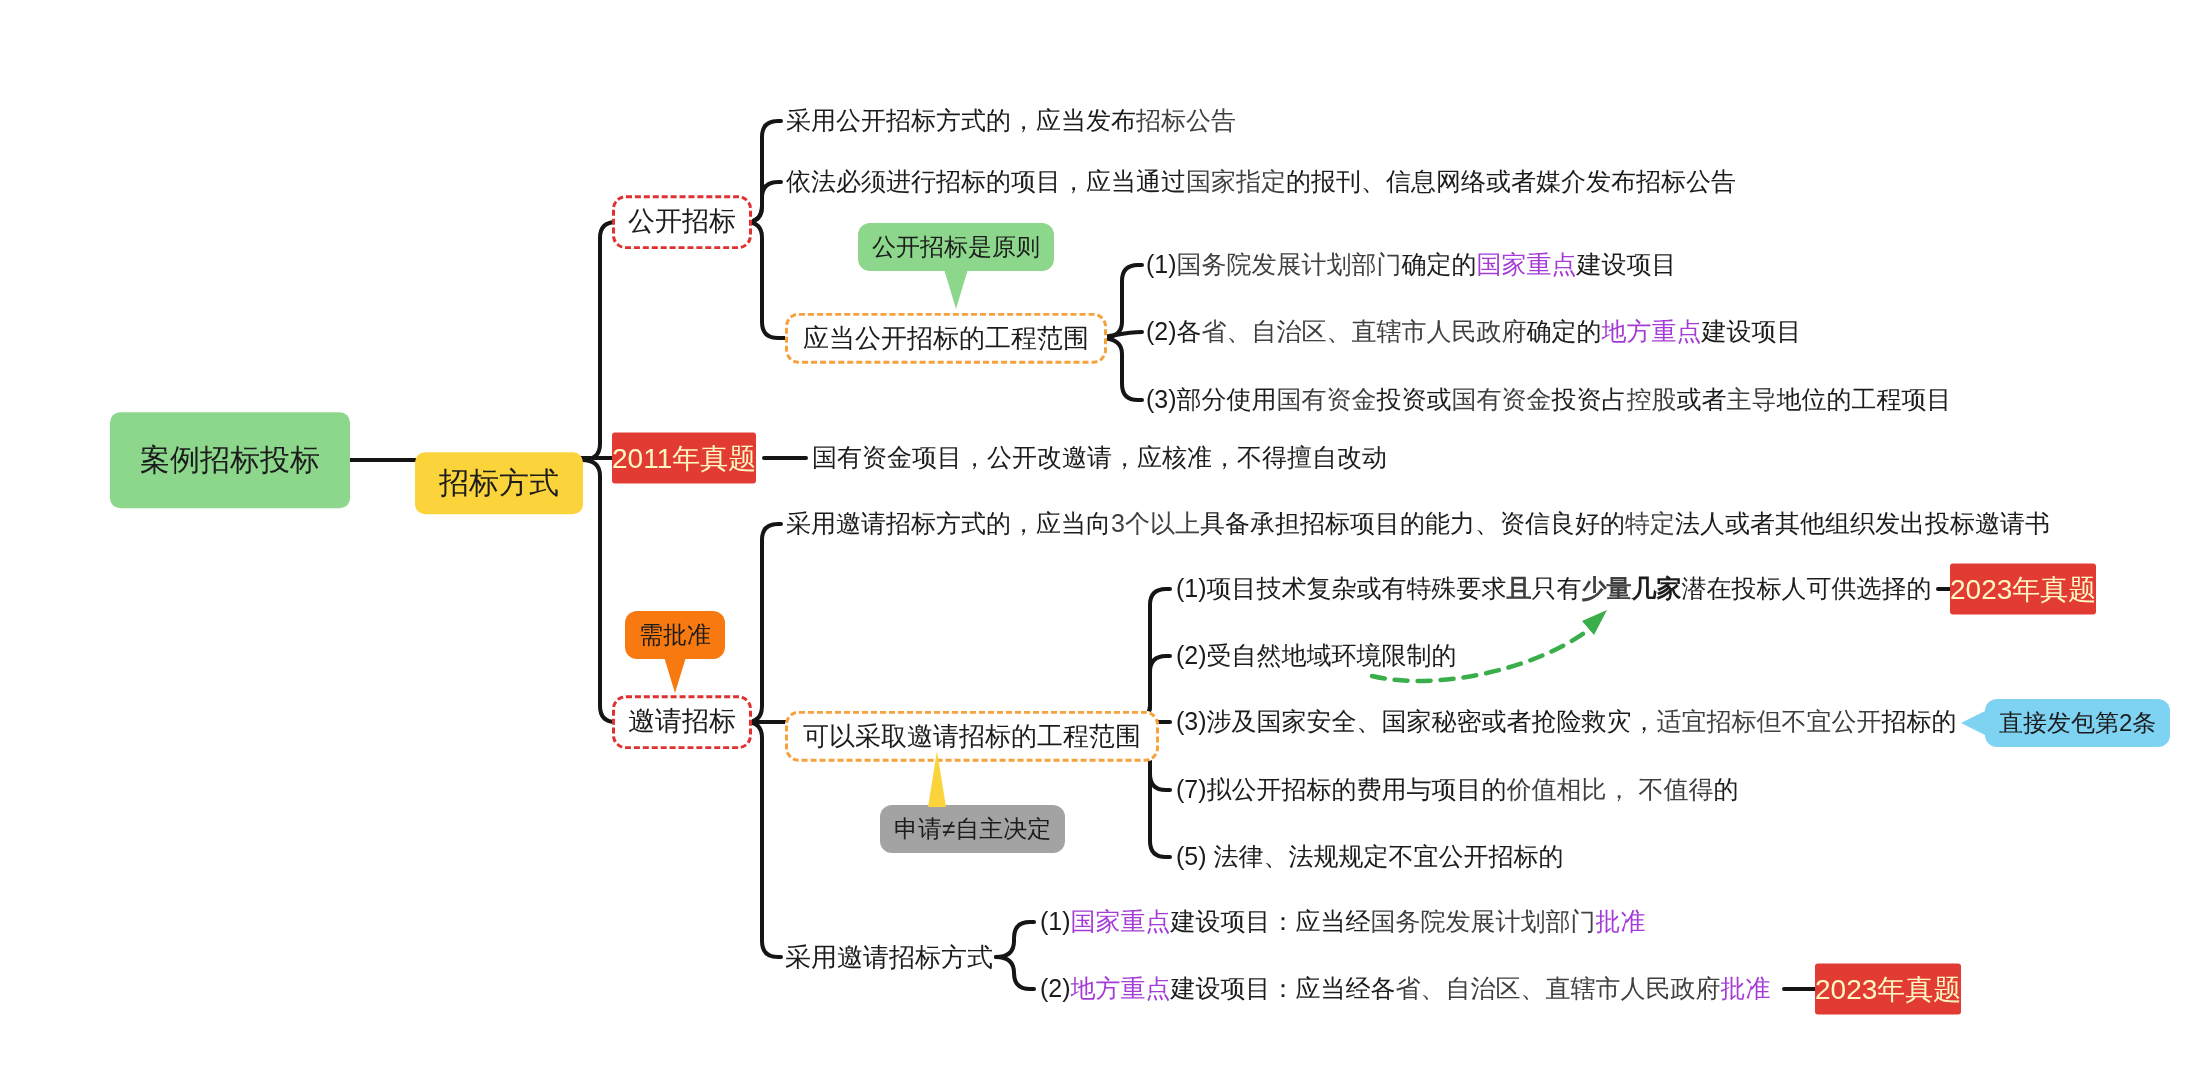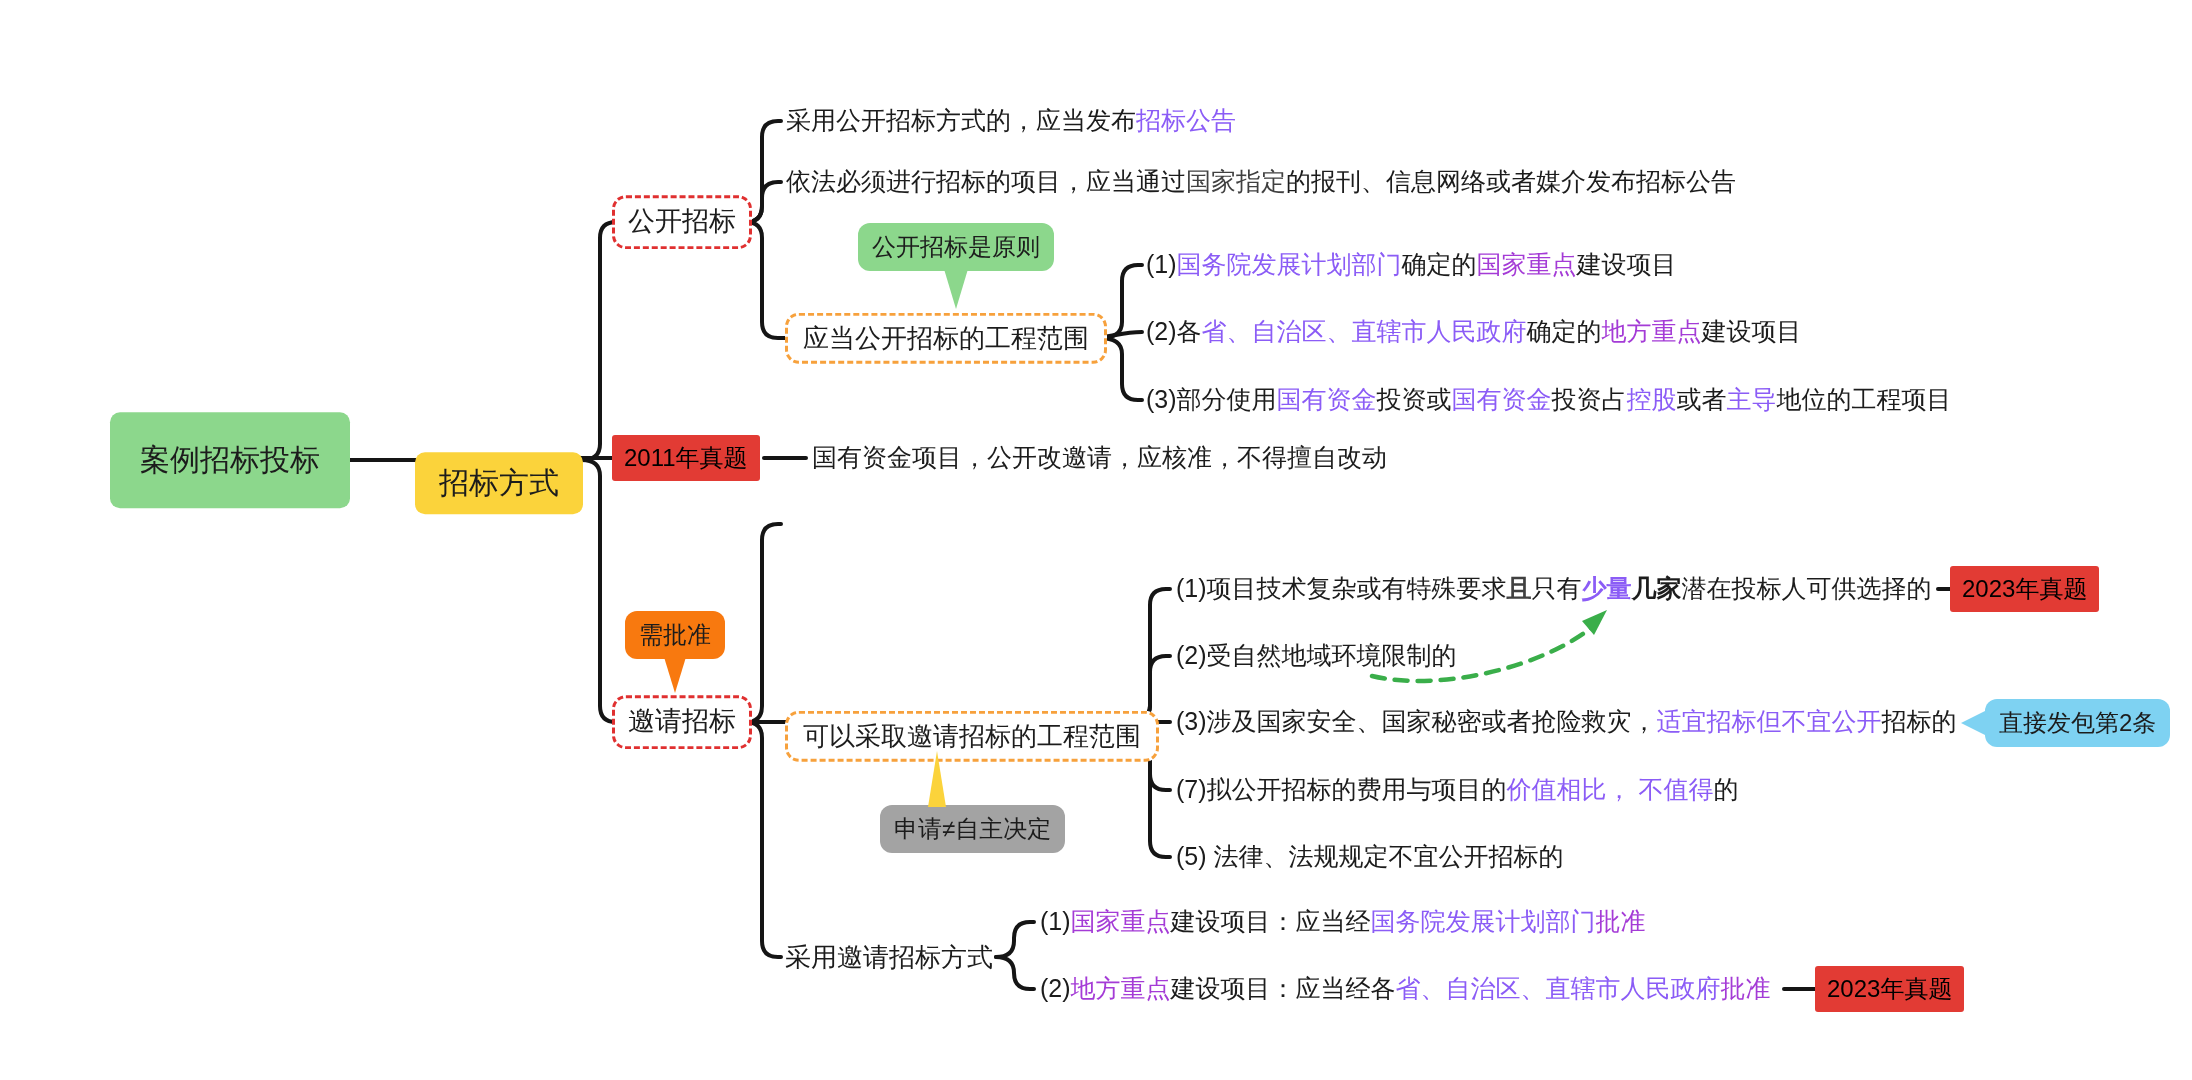"招标公告" .c-red { color: #8b5cf6 -> #404040 }
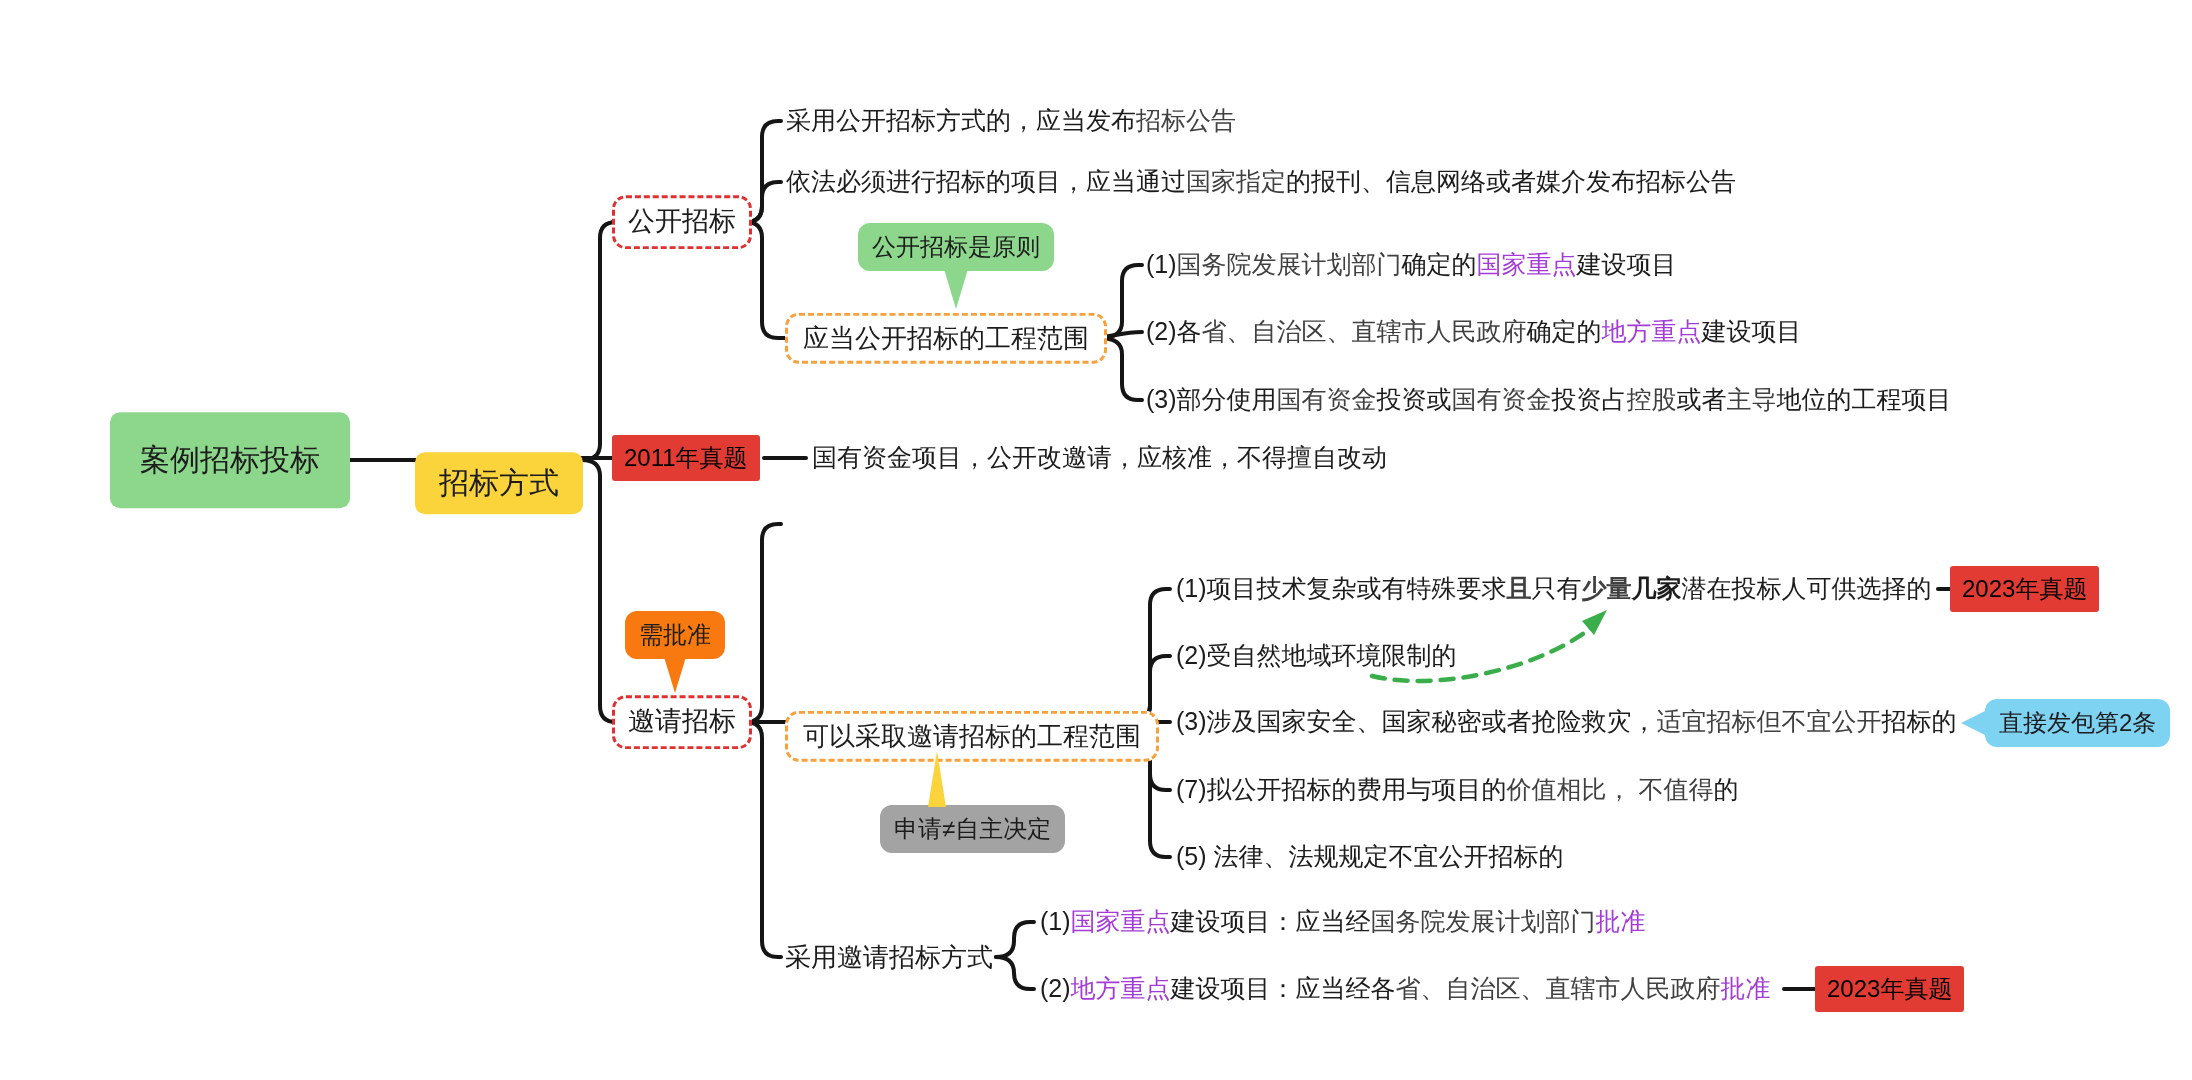"2011年真题" .badge { color: #000000 -> #fef9c3; font-size: 24px -> 28px; padding: 8px 12px -> 8px 0 }
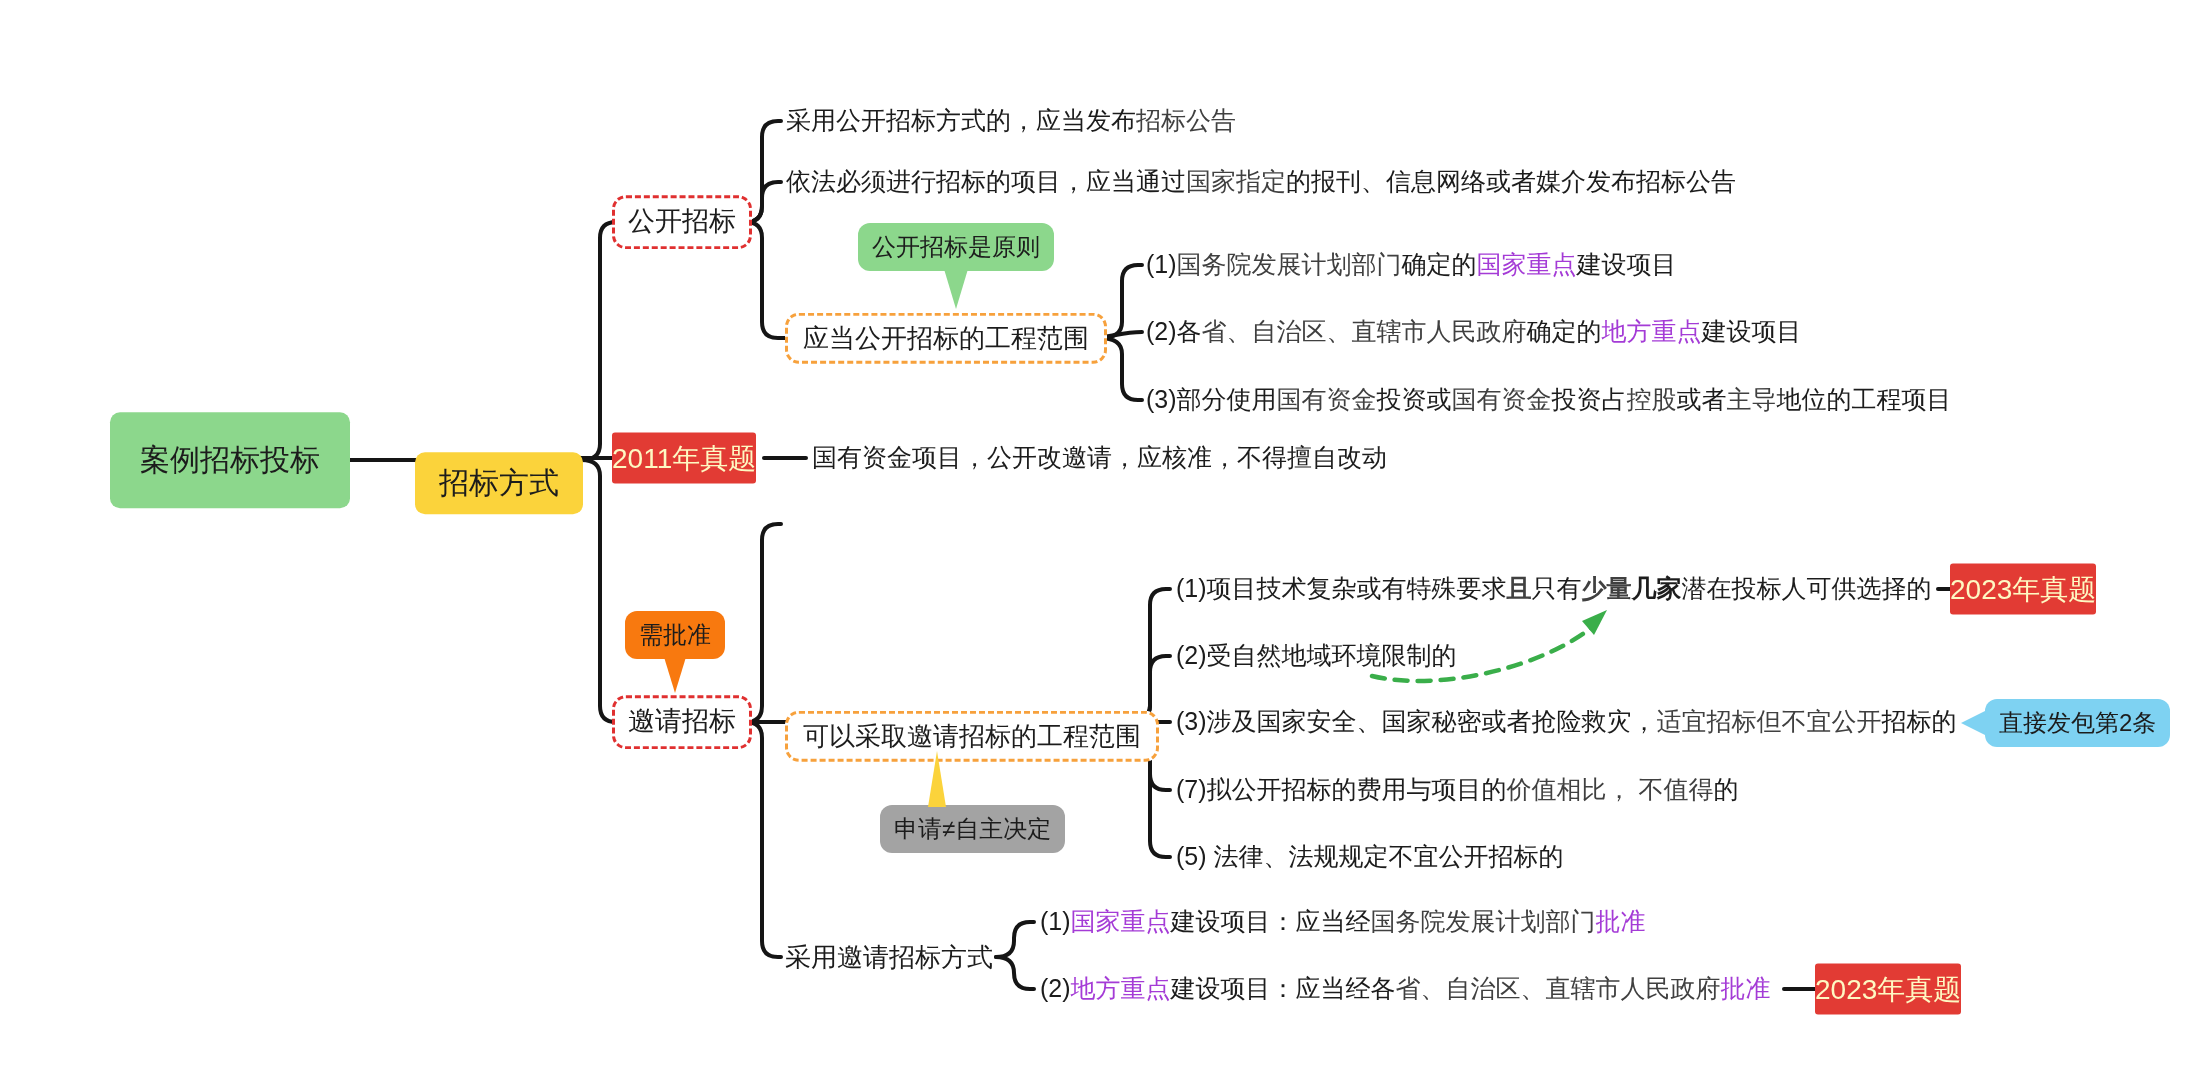"采用邀请招标方式的，应当向3个以上具备承担招标项目的能力、资信良好的特定法人或者" div.leaf { html: none -> <div><span>采用邀请招标方式的，应当向</span><span>3个以上</span><span>具备承担招标项目的能力、资信良好的</span><span>特定</span><span>法人或者其他组织发出投标邀请书</span></div> }
